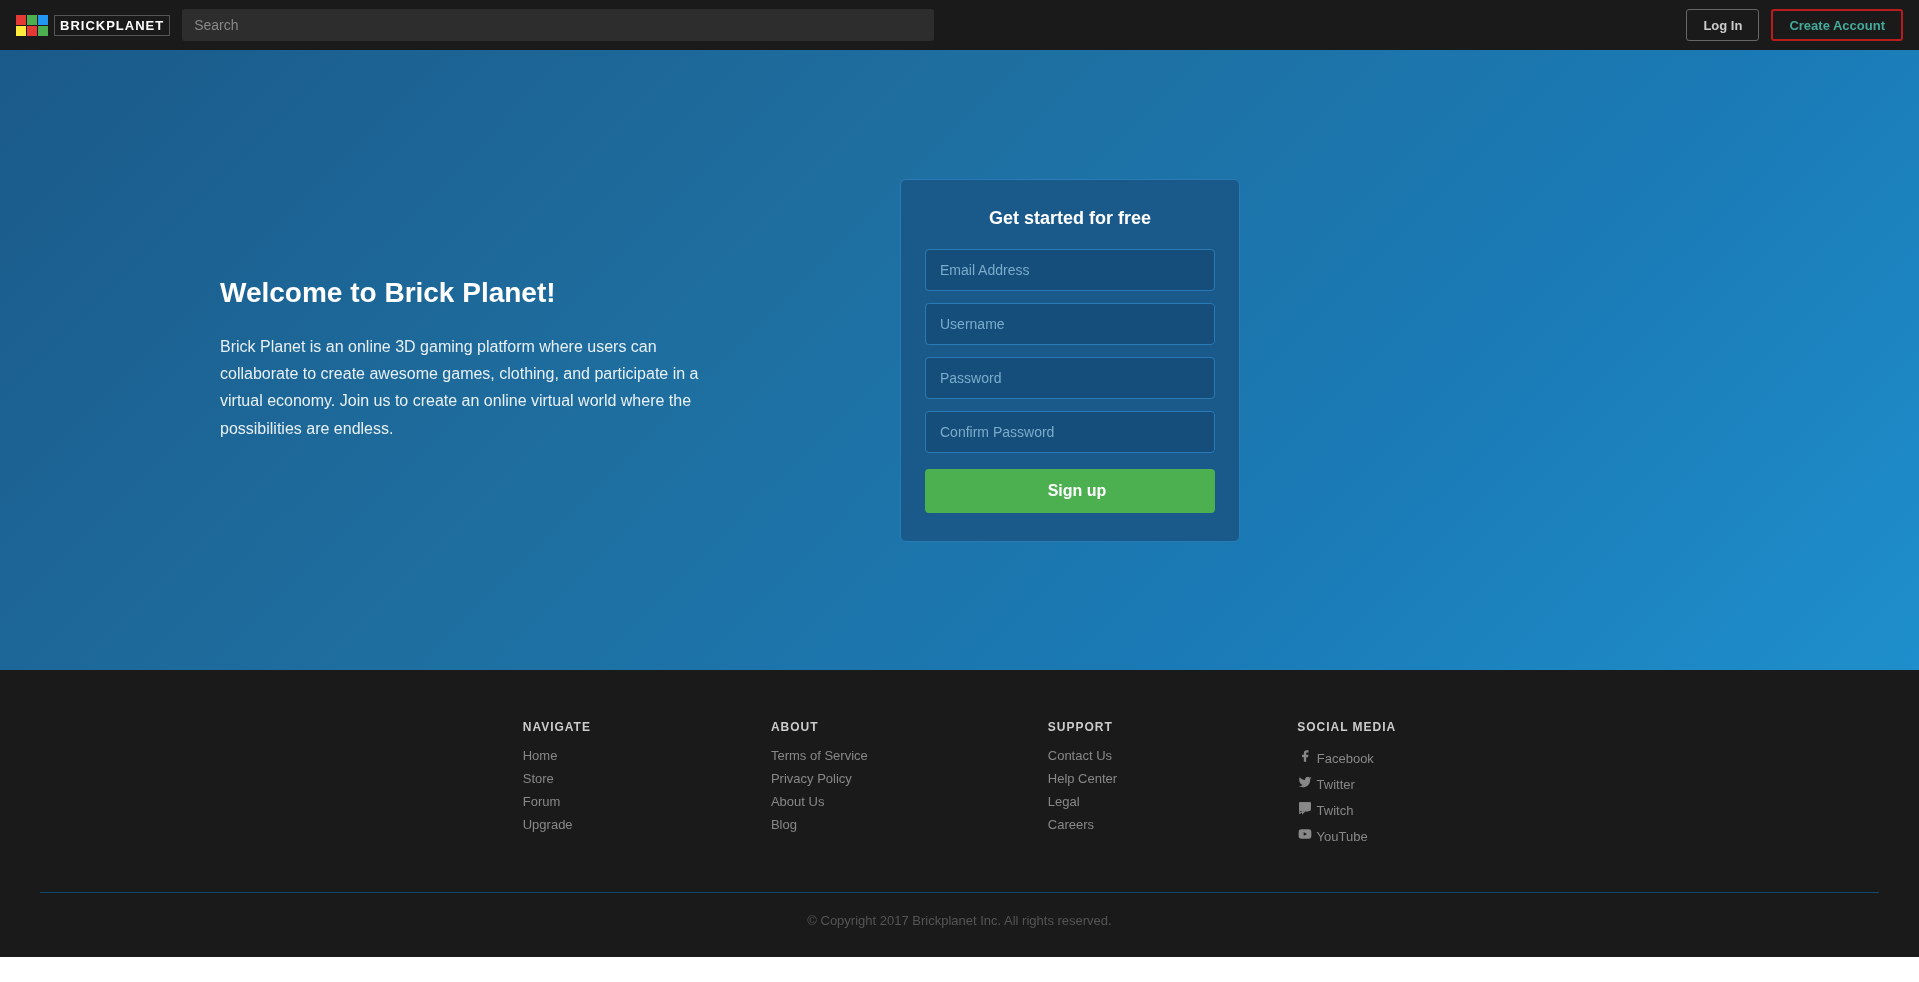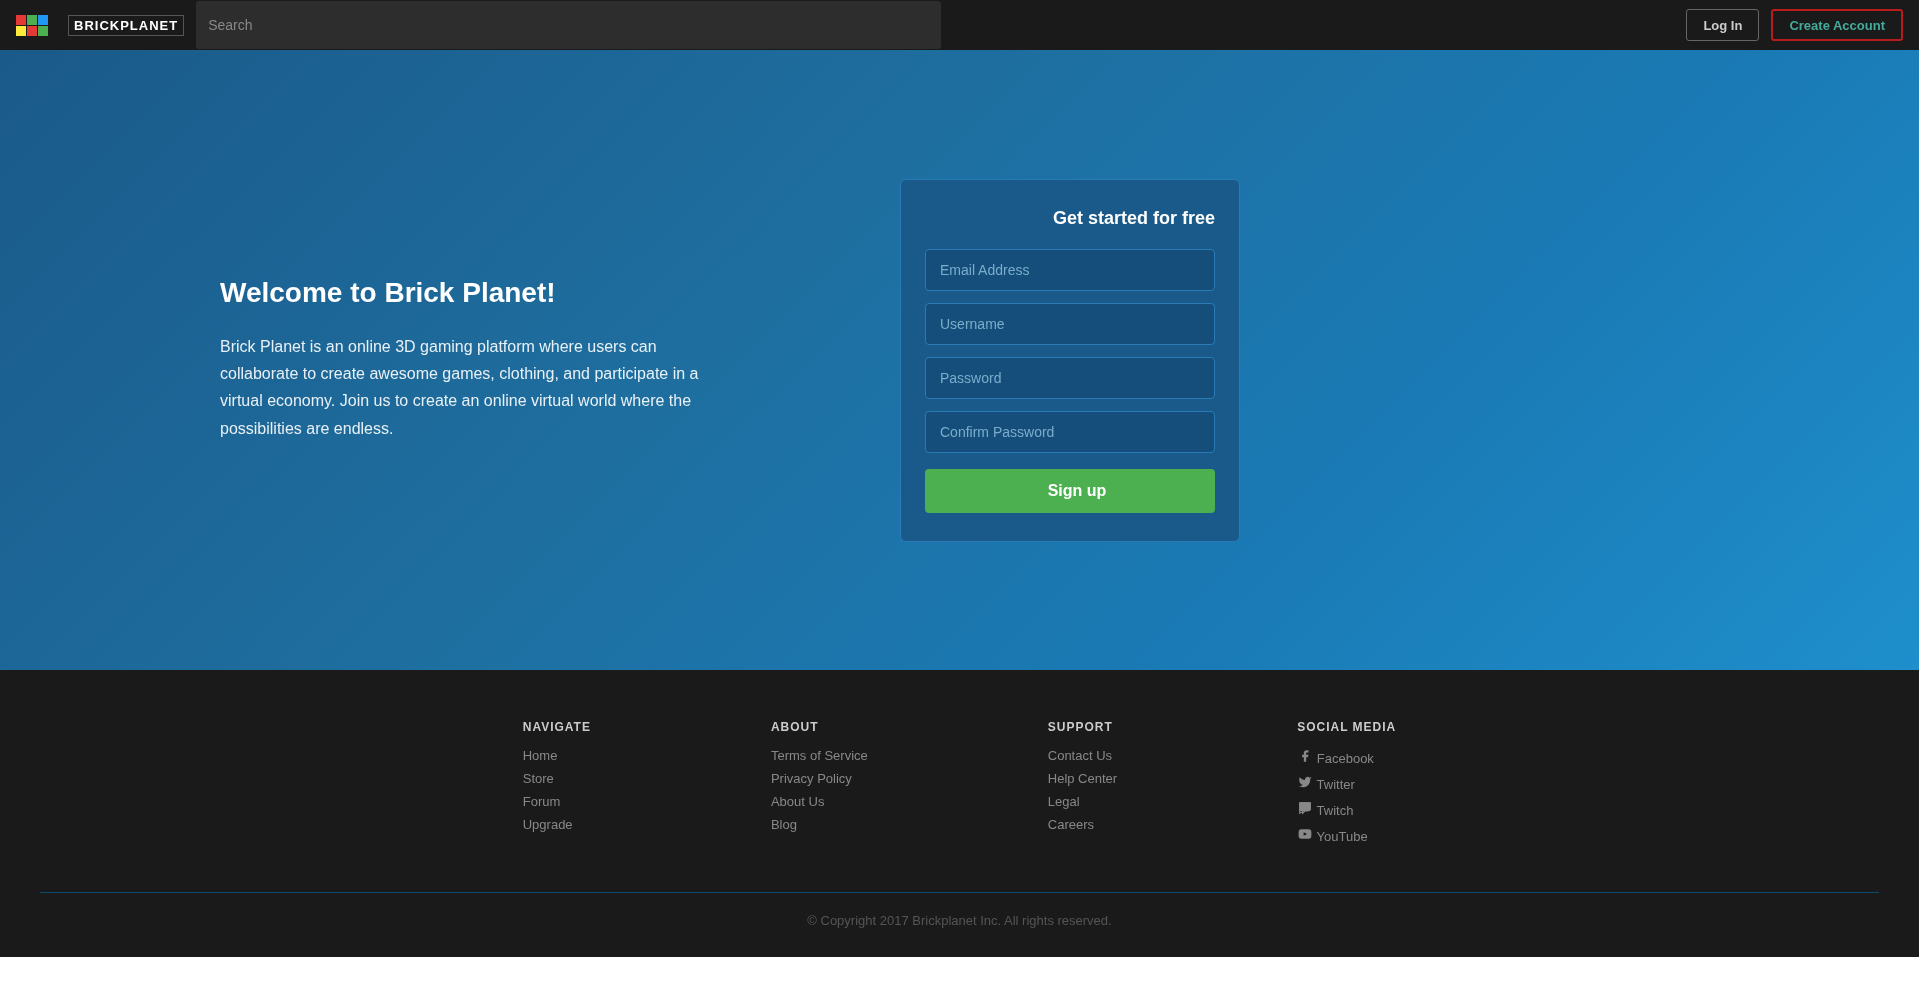"BRICKPLANET" .logo { gap: 20px -> 6px }
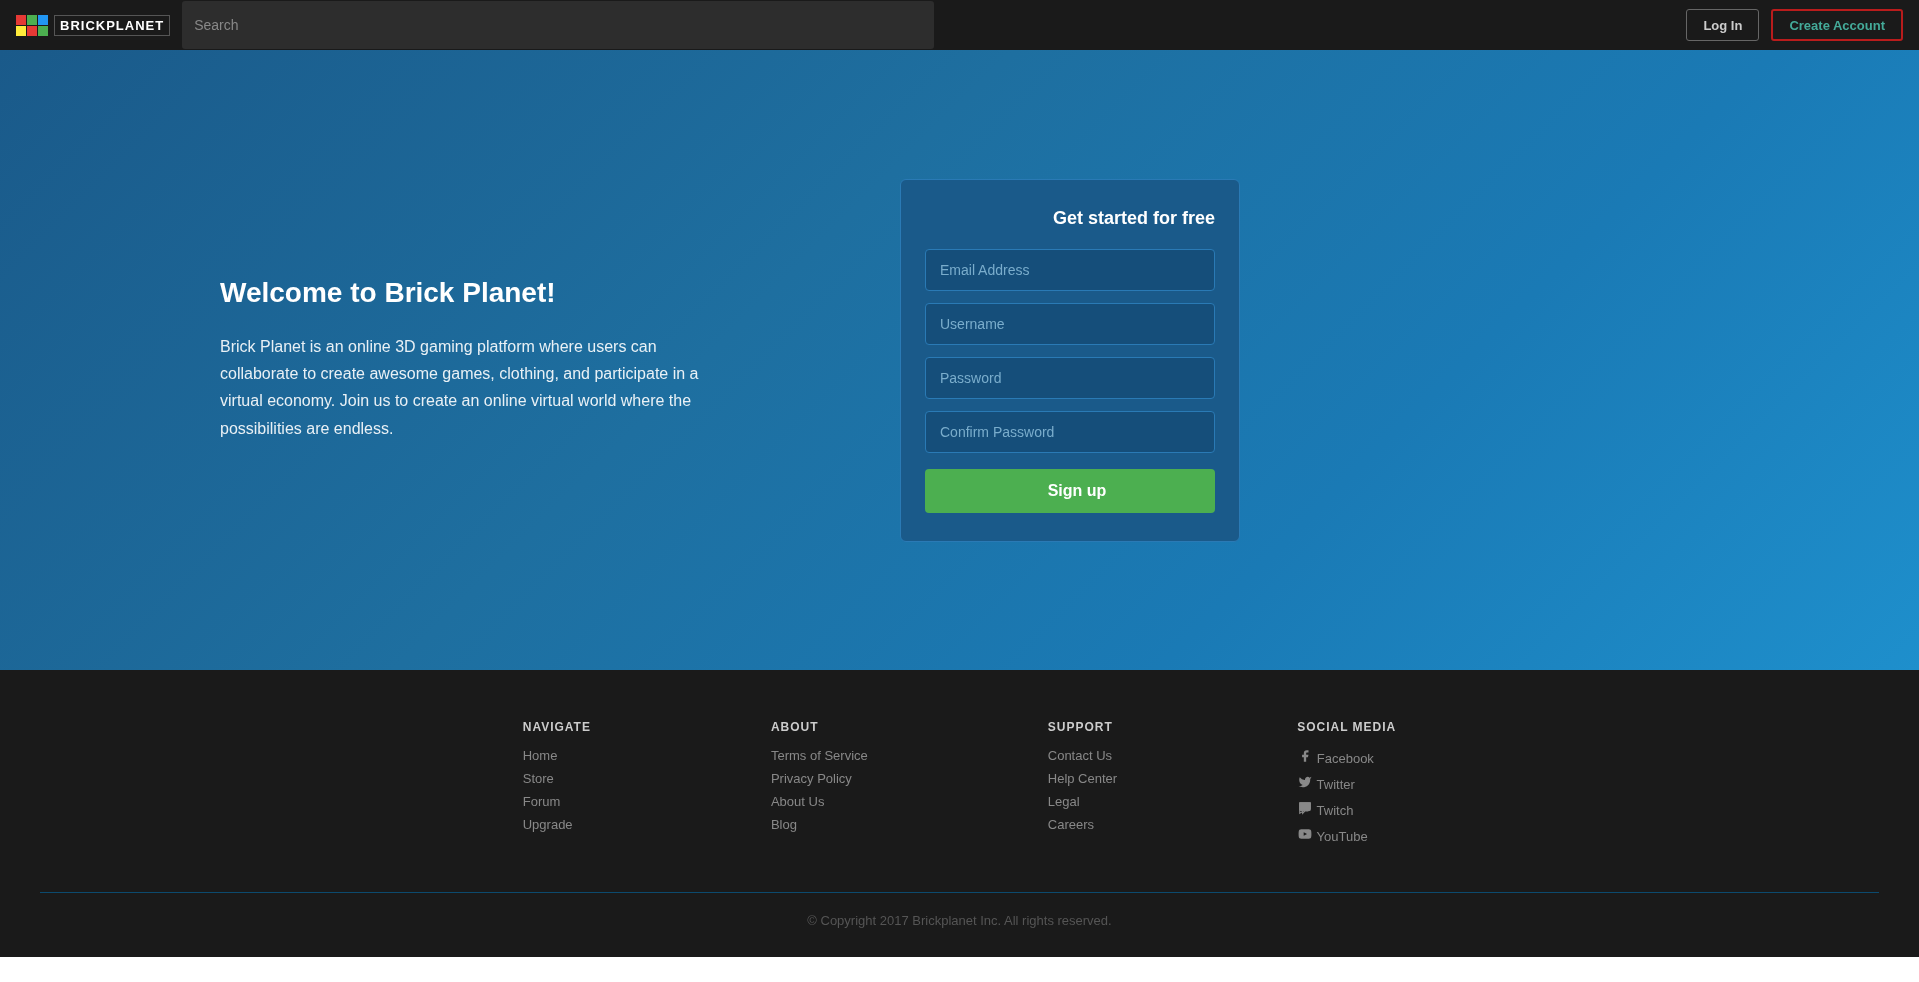"Search" .search-bar { height: 48px -> 32px }
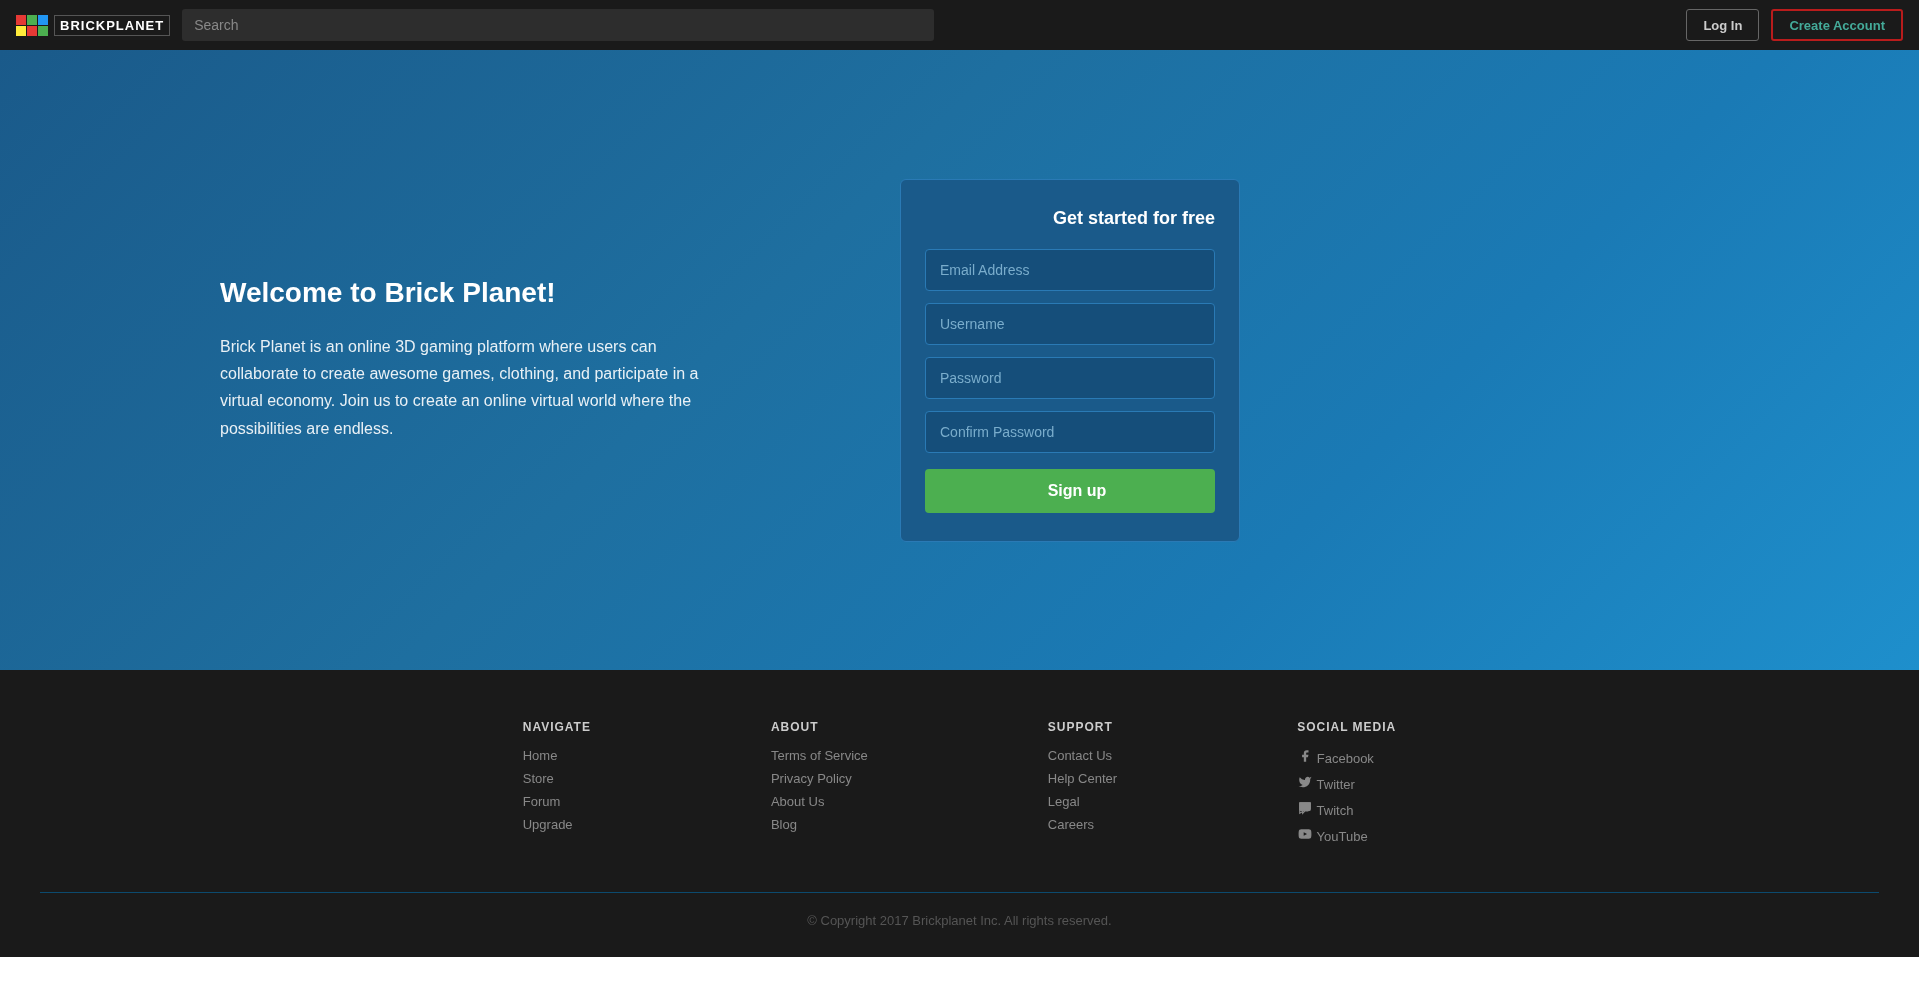"Get started for free" .signup-card-title { text-align: right -> center }
